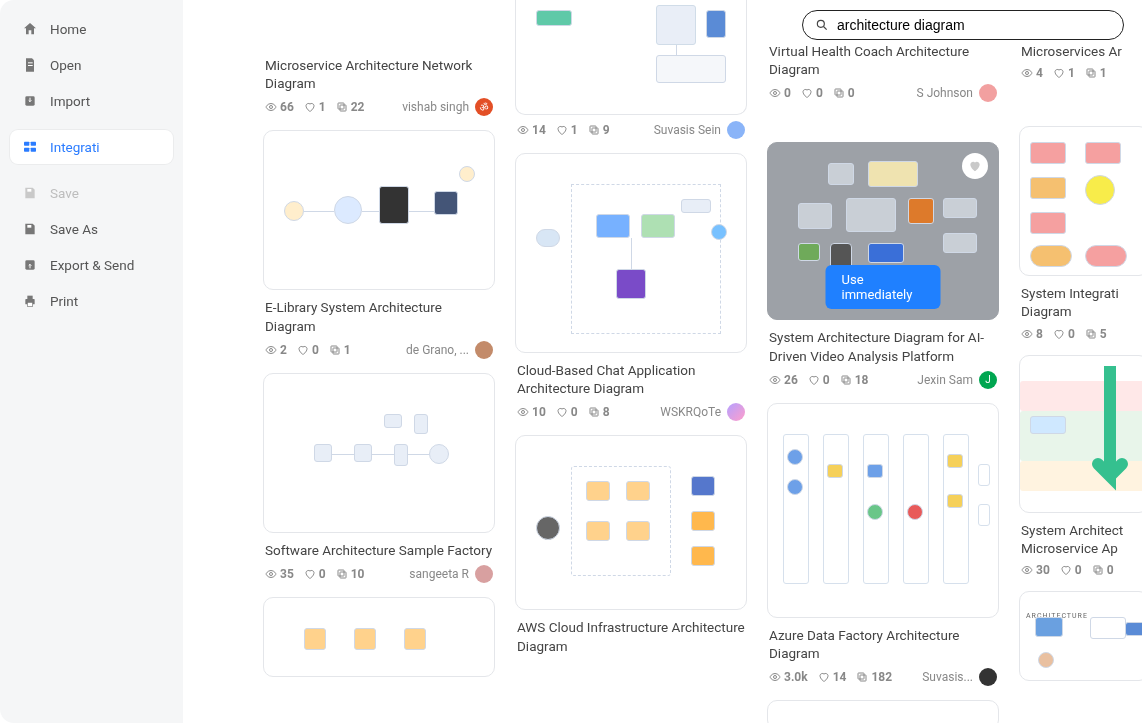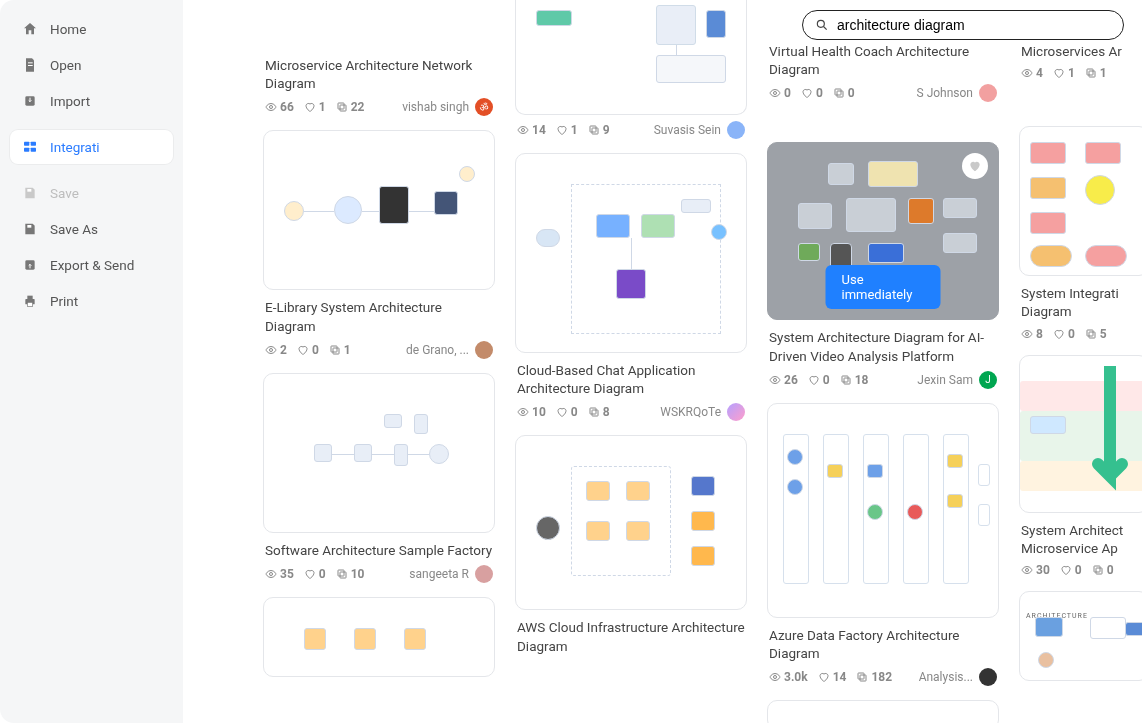"Analysis..." span { text: Analysis -> Suvasis }
